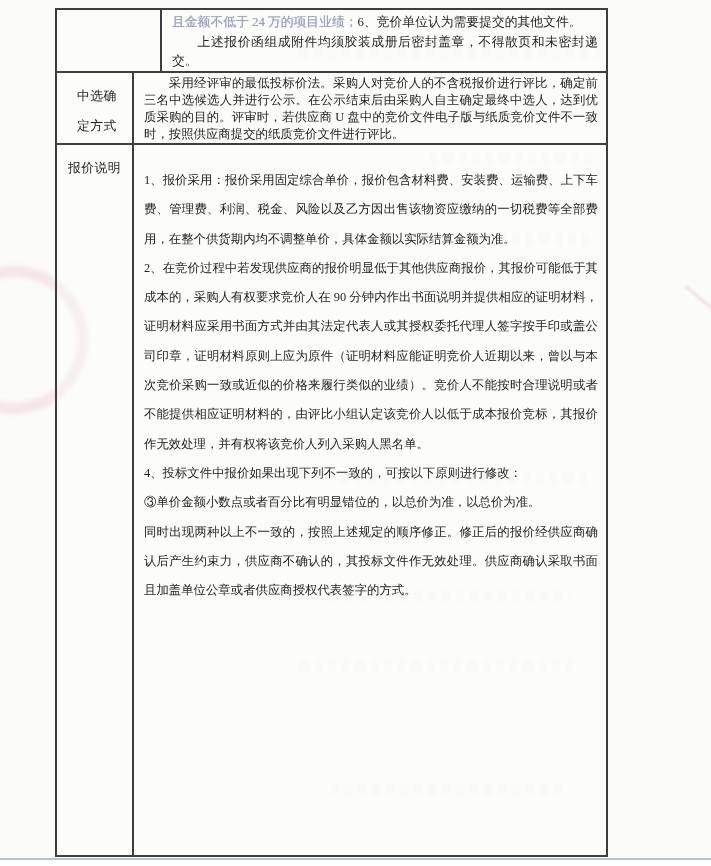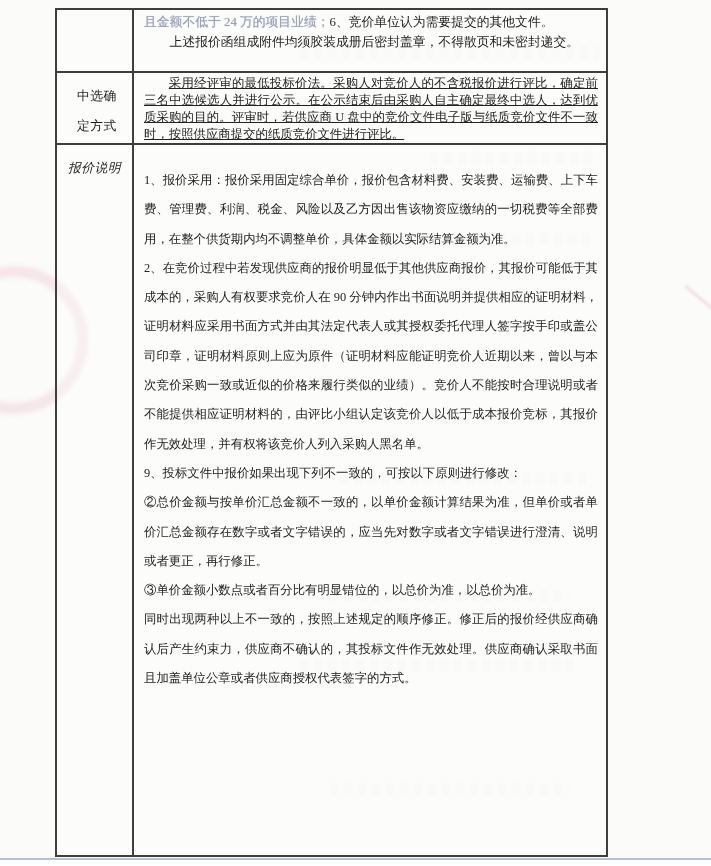"且金额不低于 24 万的项目业绩；6、竞价单位认为需要提交的其他文件。" .row-continuation { margin-left: none -> 28px }
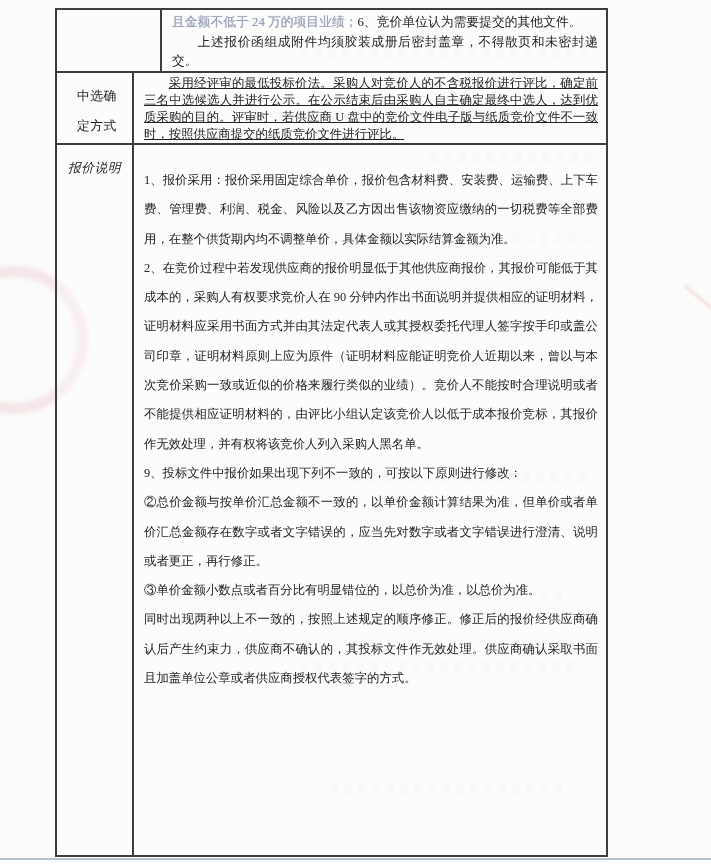"采用经评审的最低投标价法。采购人对竞价人的不含税报价进行评比，确定前三名中选候选" .row-selection .content-cell p { text-decoration: underline -> none }
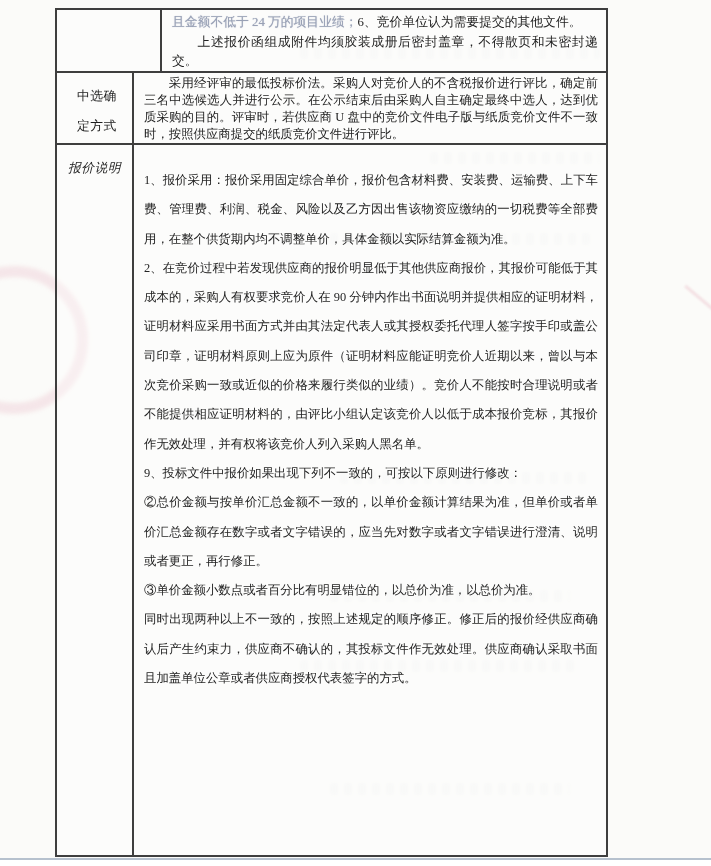"报价说明" .label-quotation { font-style: italic -> none }
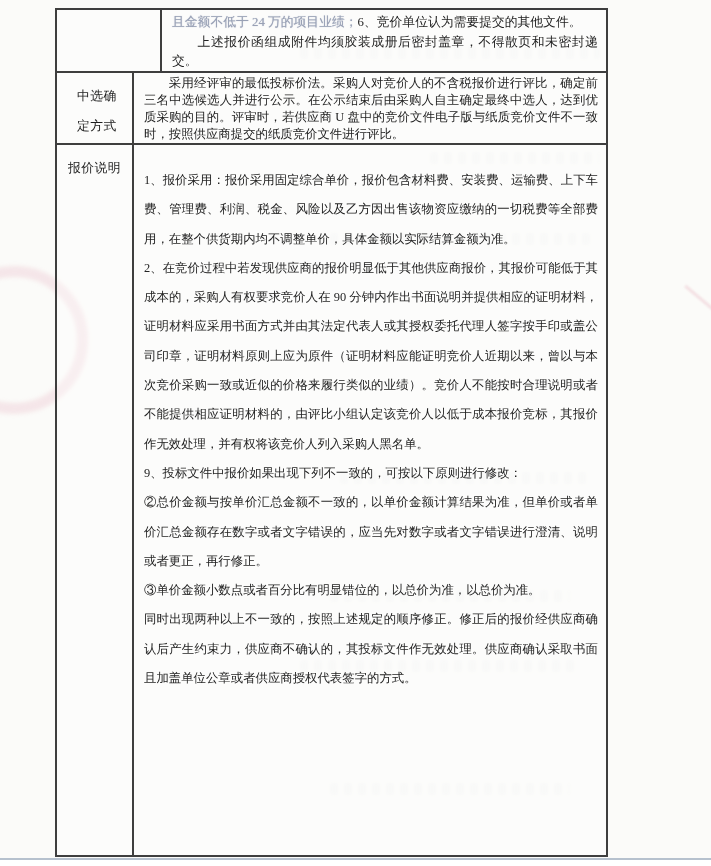"9、投标文件中报价如果出现下列不一致的，可按以下原则进行修改：" p { text: 9 -> 4 }
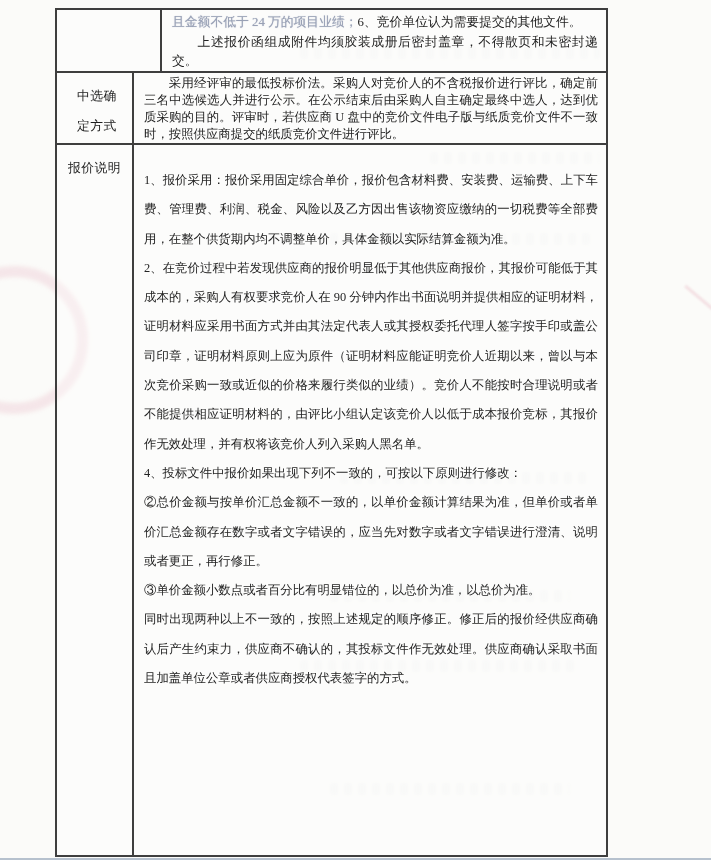"②总价金额与按单价汇总金额不一致的，以单价金额计算结果为准，但单价或者单价汇总金" p { html: <p>②总价金额与按单价汇总金额不一致的，以单价金额计算结果为准，但单价或者单价汇总金额存在数字或者文字错误的，应当先对数字或者文字错误进行澄清、说明或者更正，再行修正。</p> -> none }
